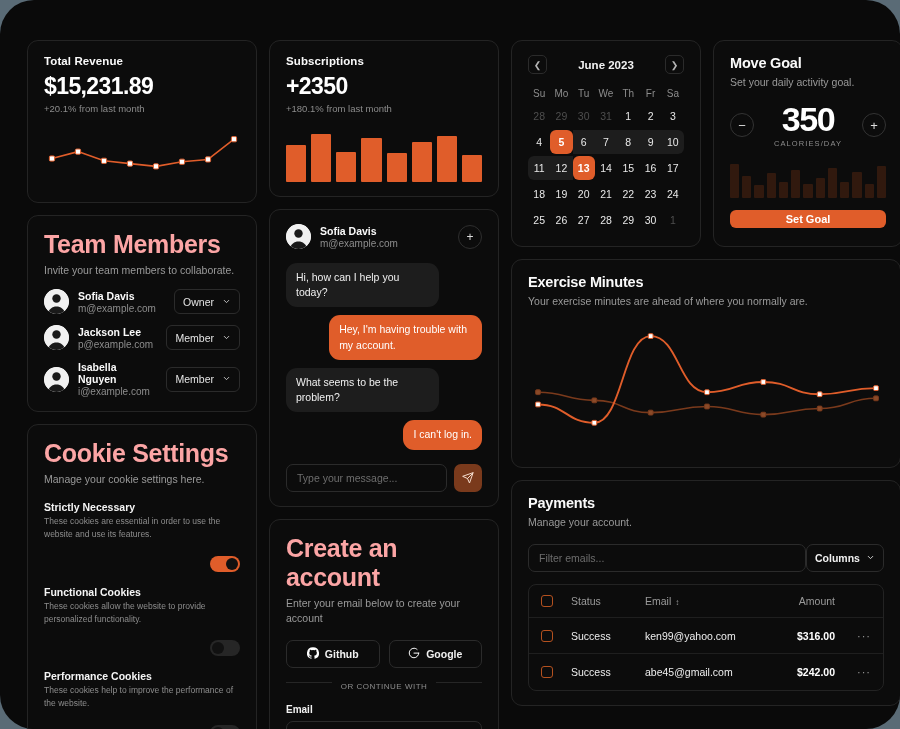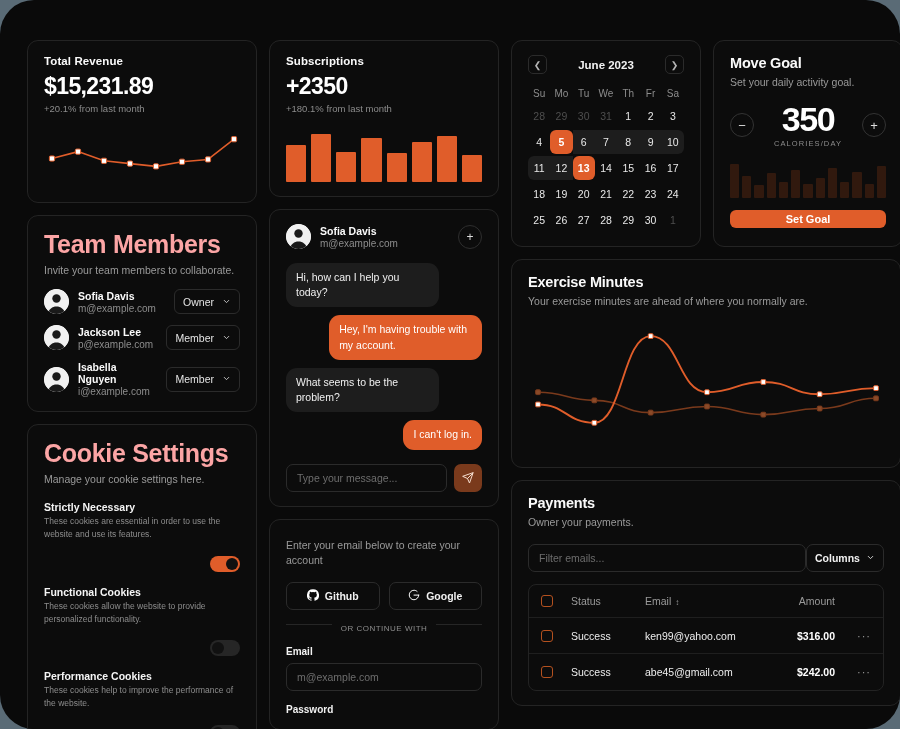"Owner your payments." div.card-sub { text: Owner your payments -> Manage your account }
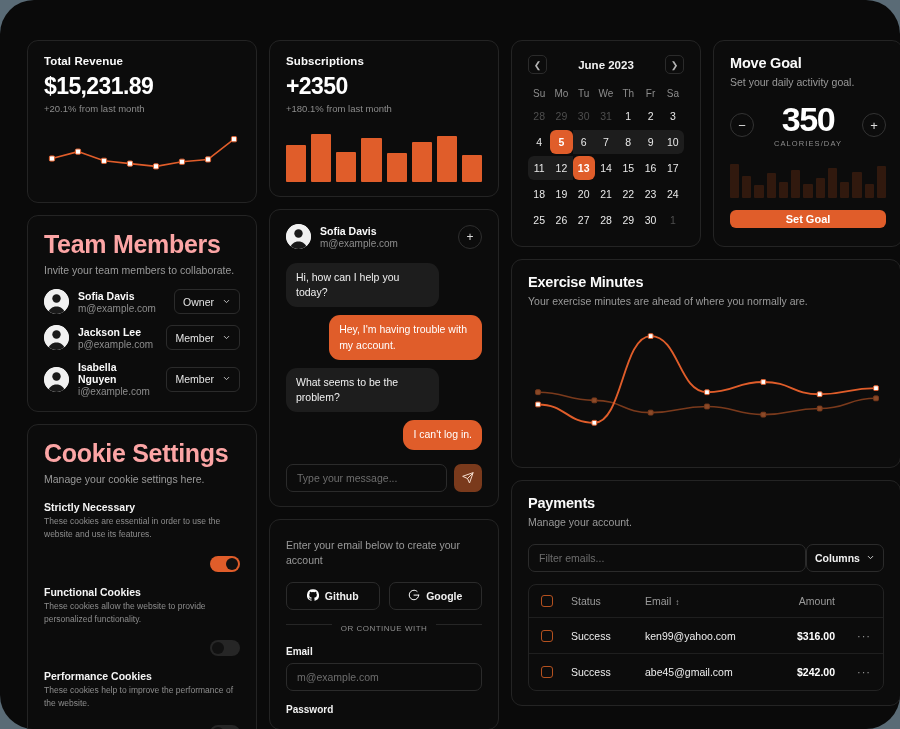"Create an account" div.card-title-lg { html: none -> <div>Create an account</div> }
